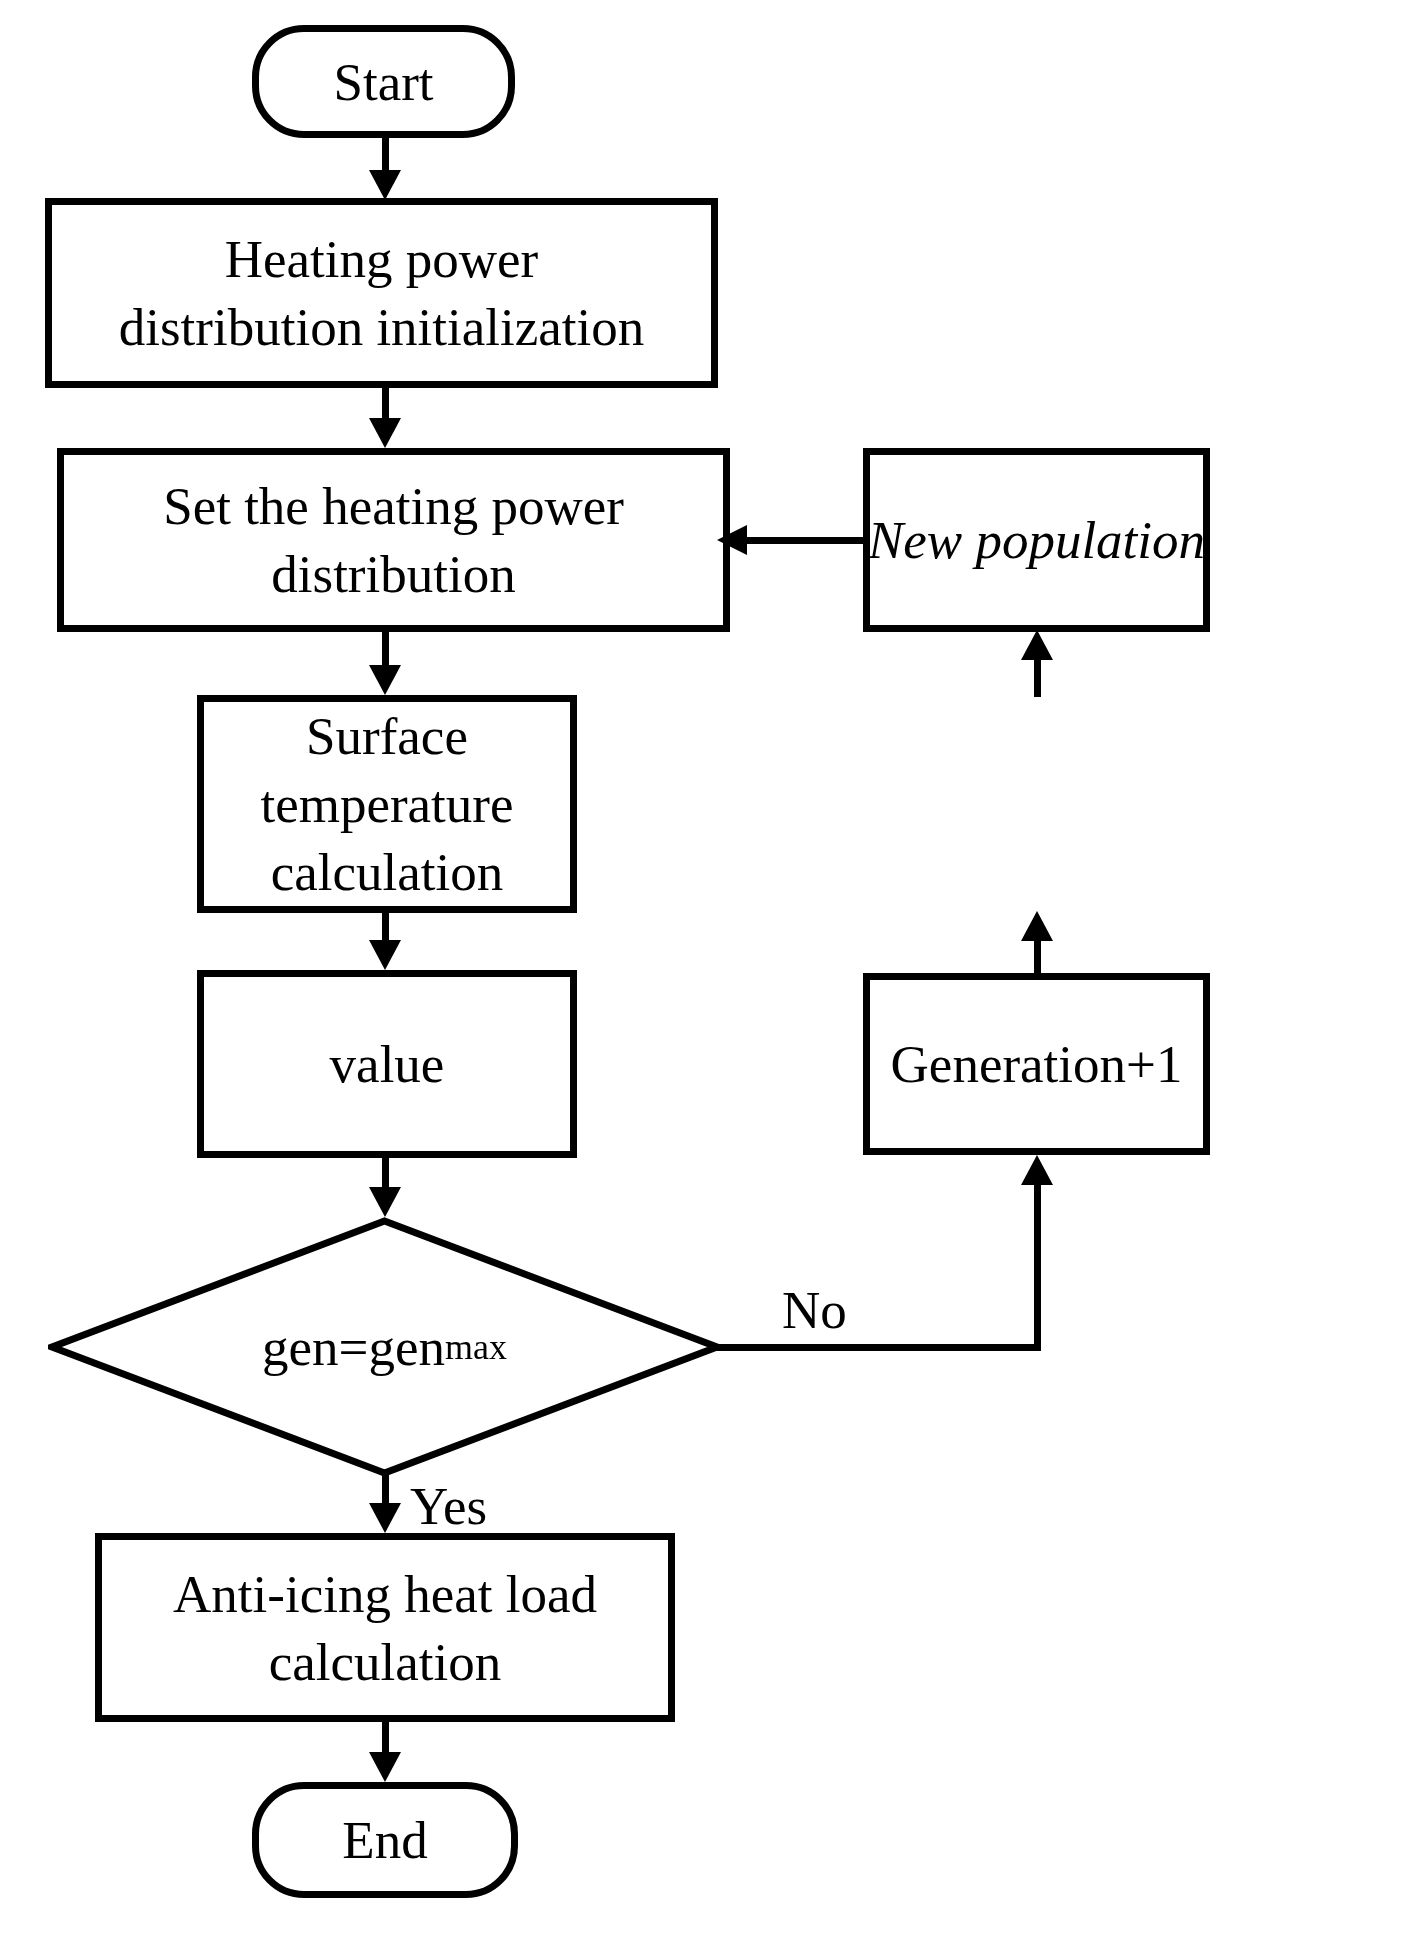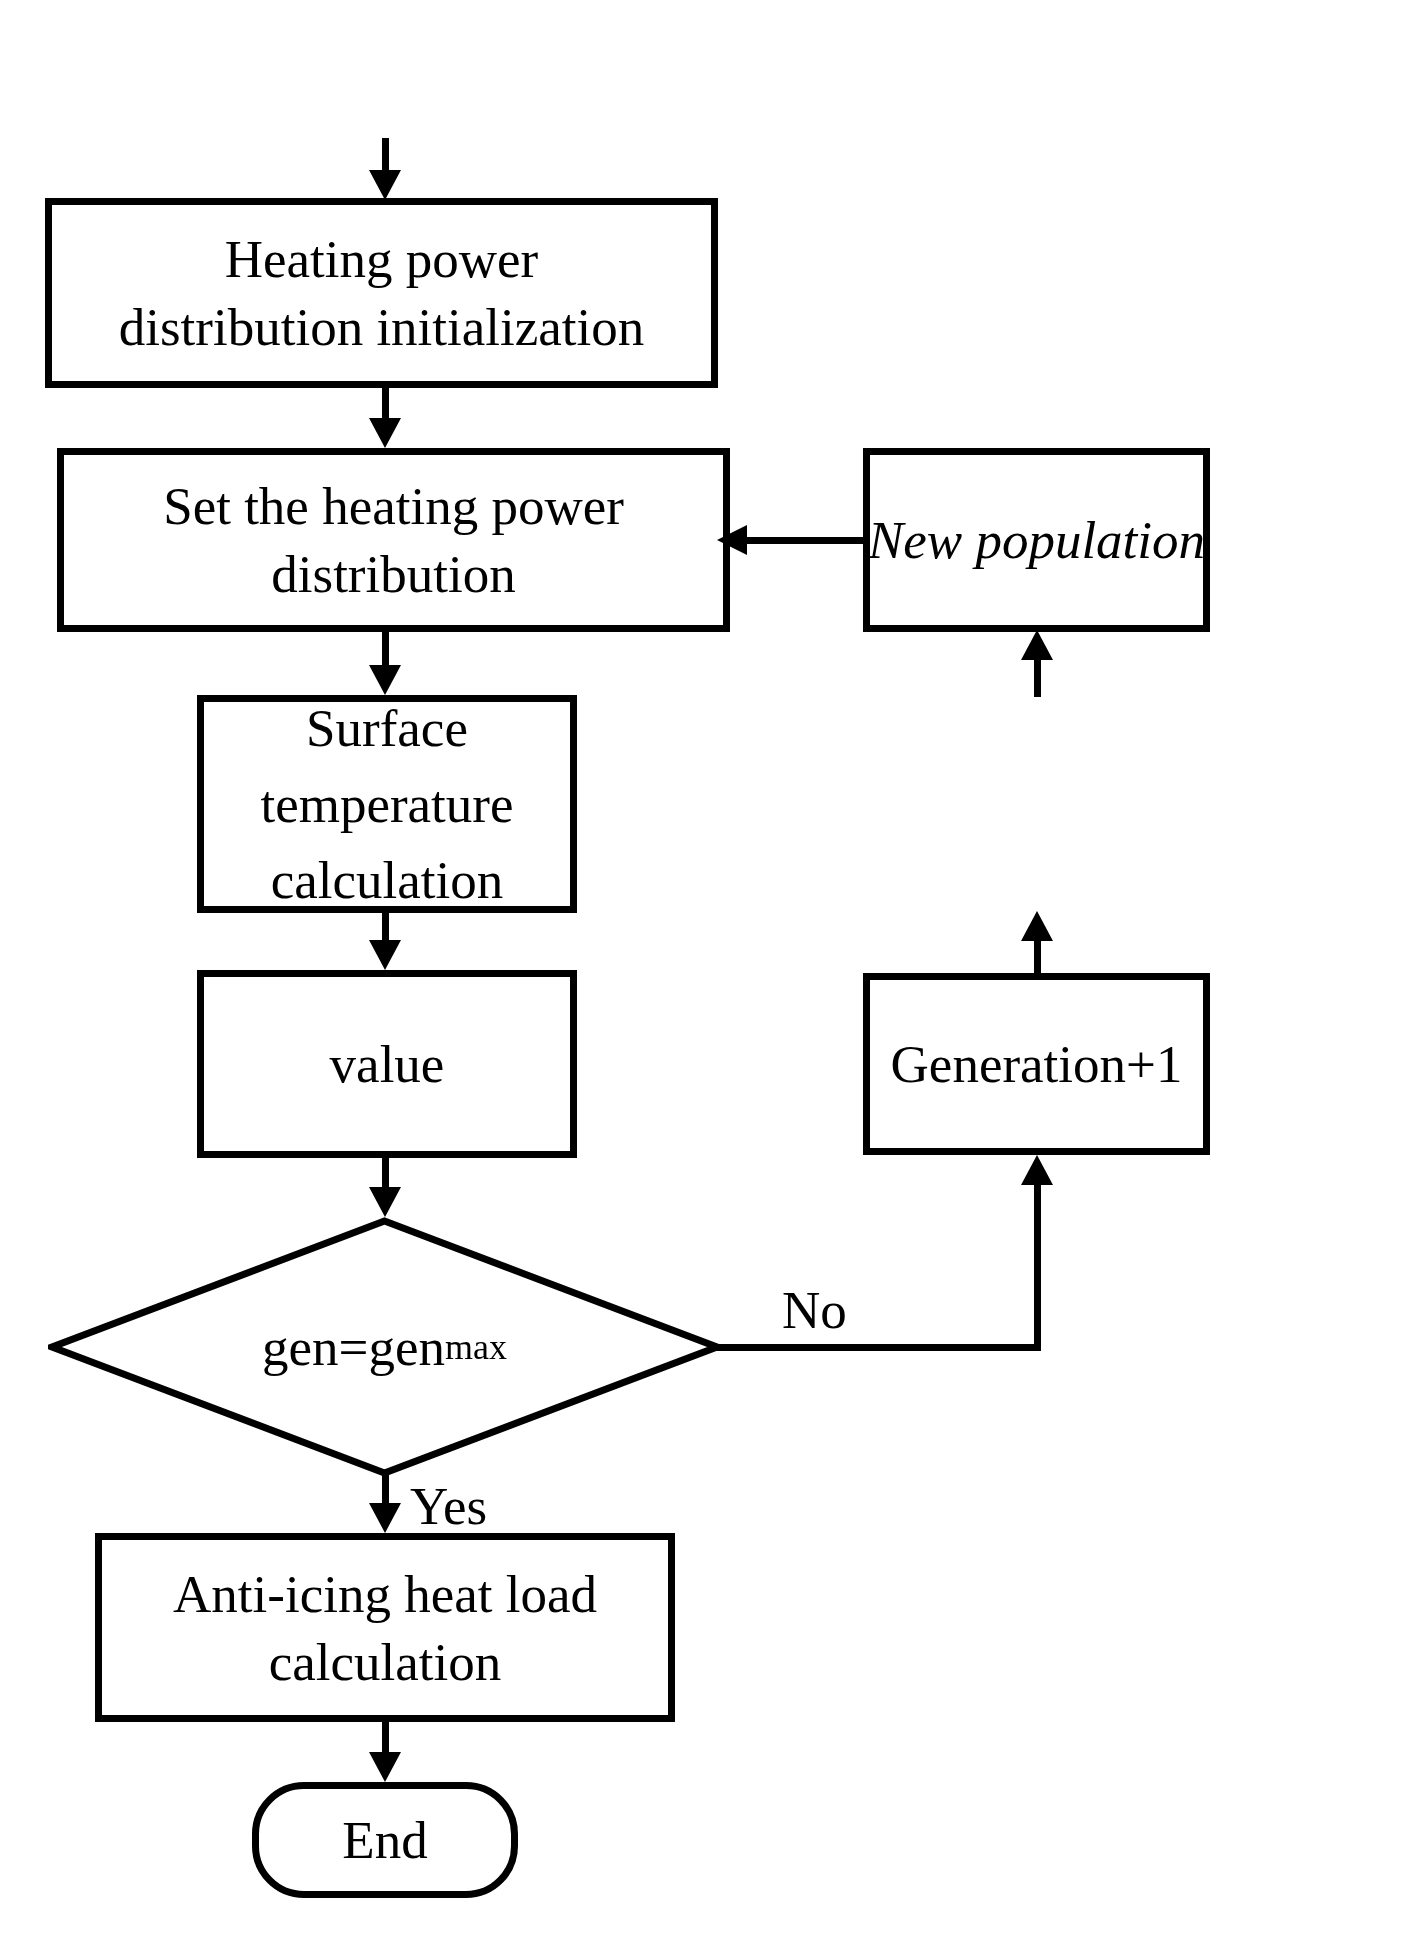"Start" div.node { html: none -> <div> <div>Start</div> </div> }
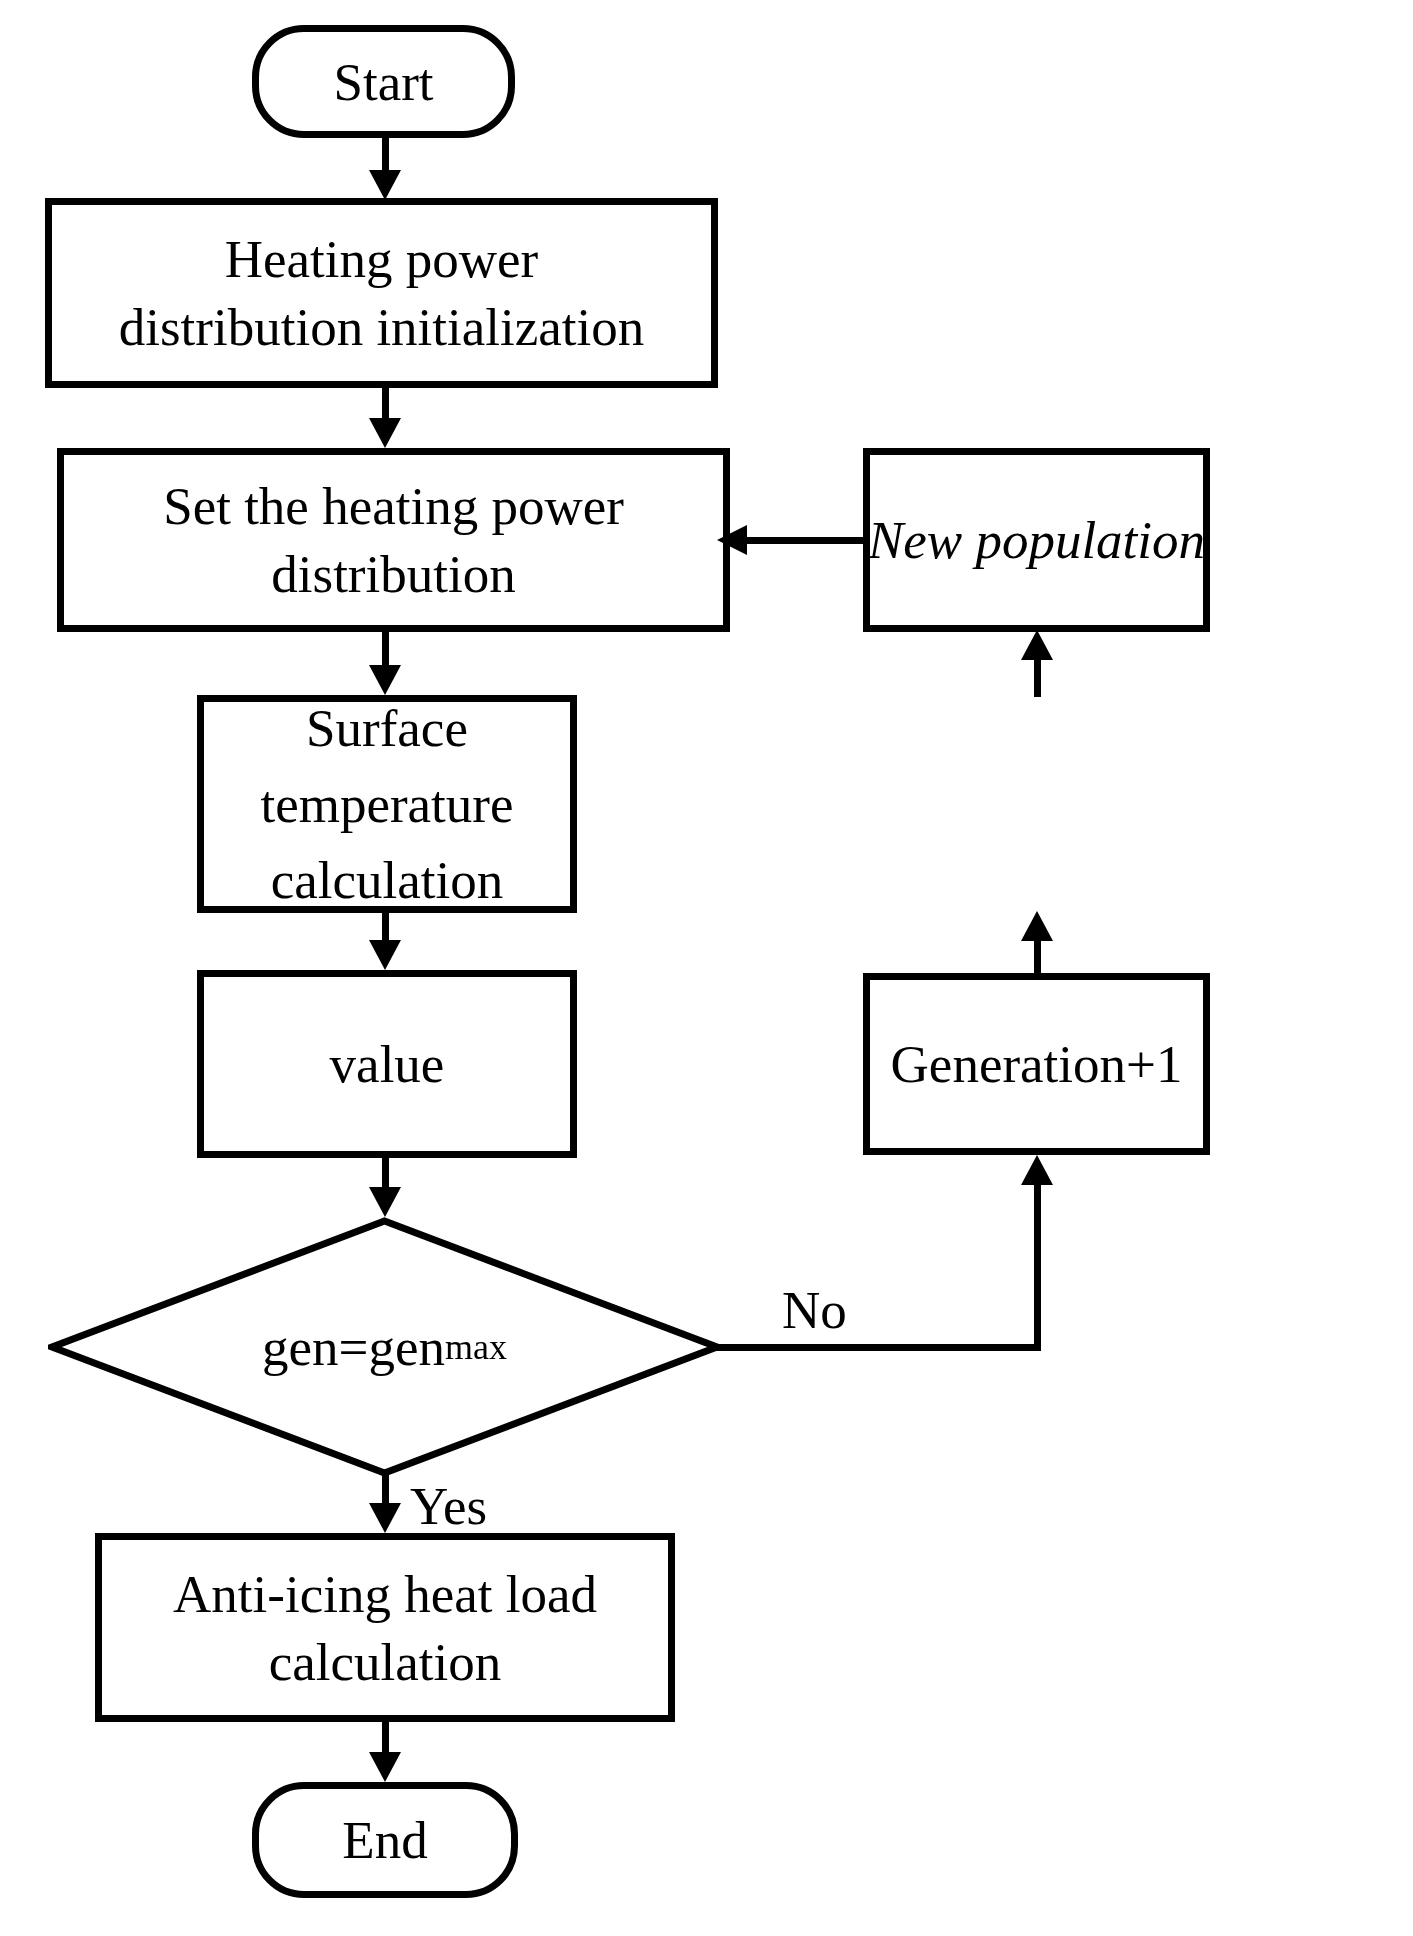"Surface" div.node { gap: 8px -> none }
